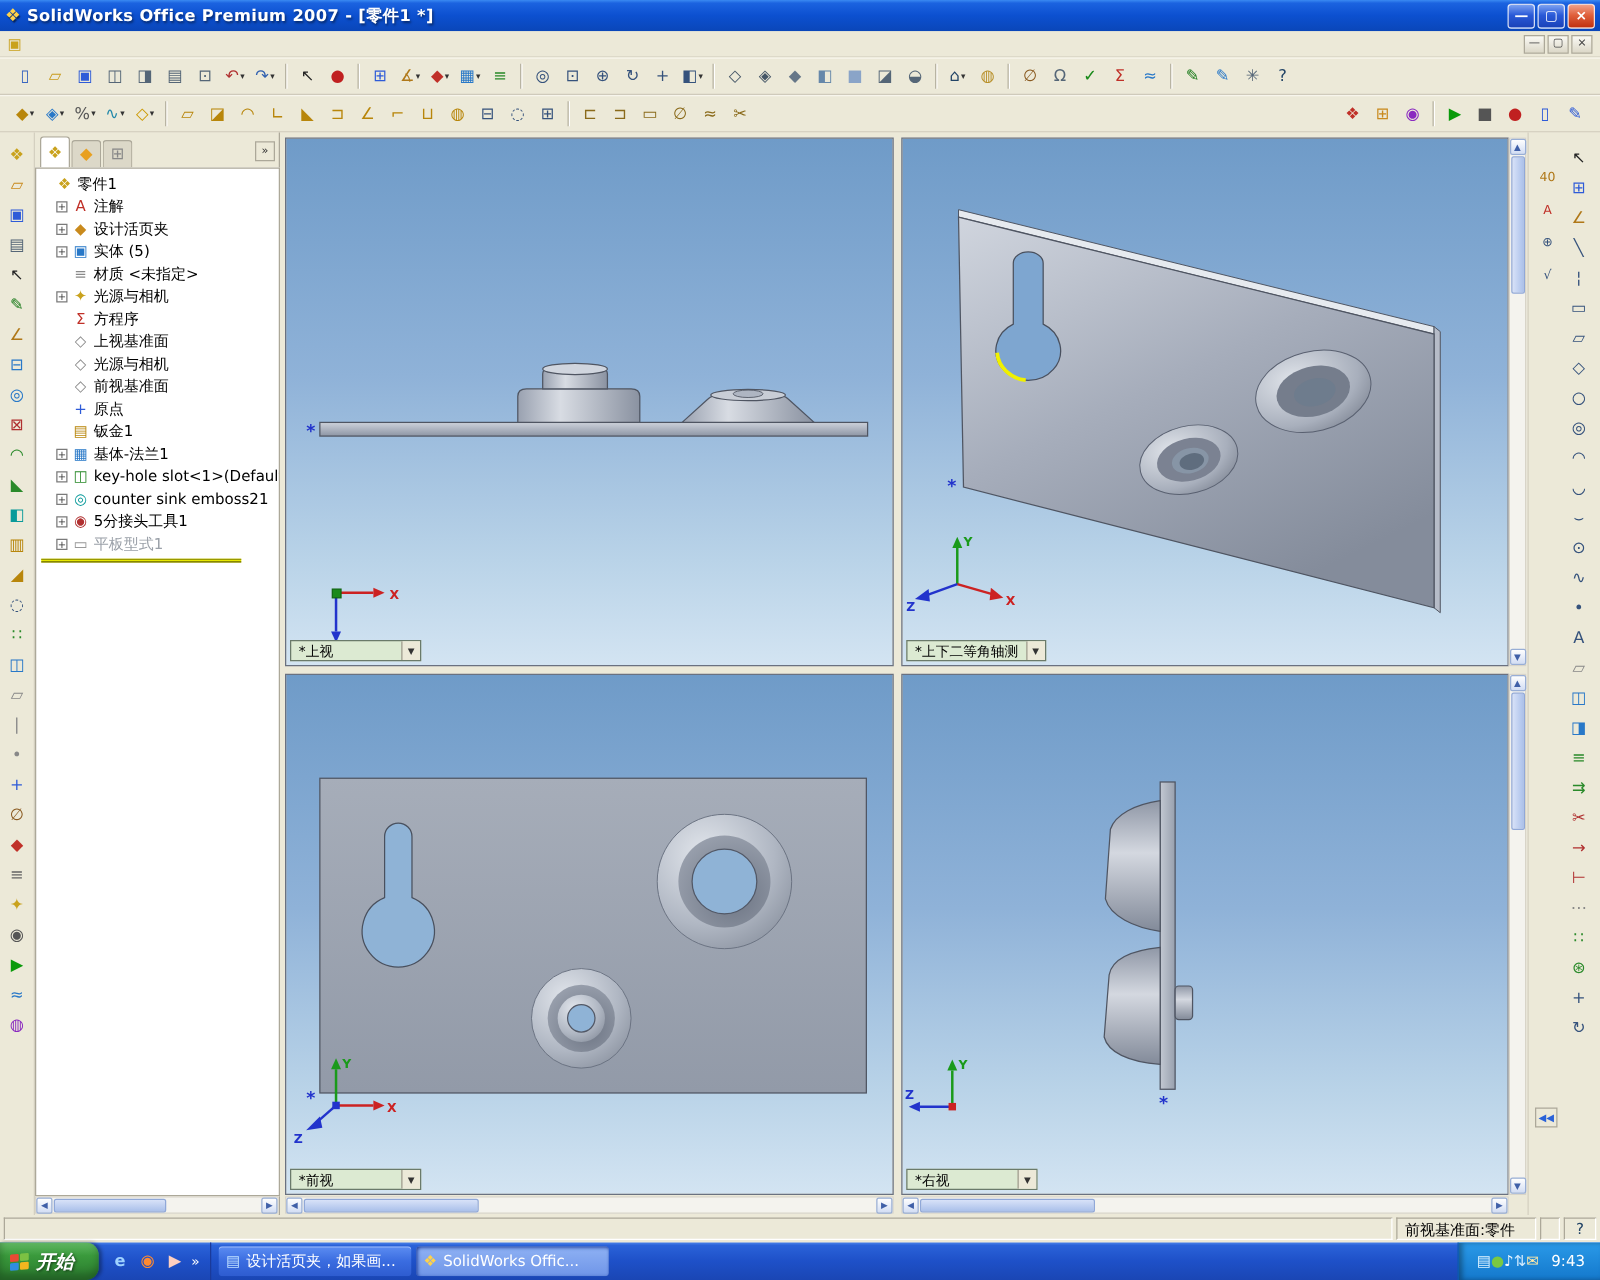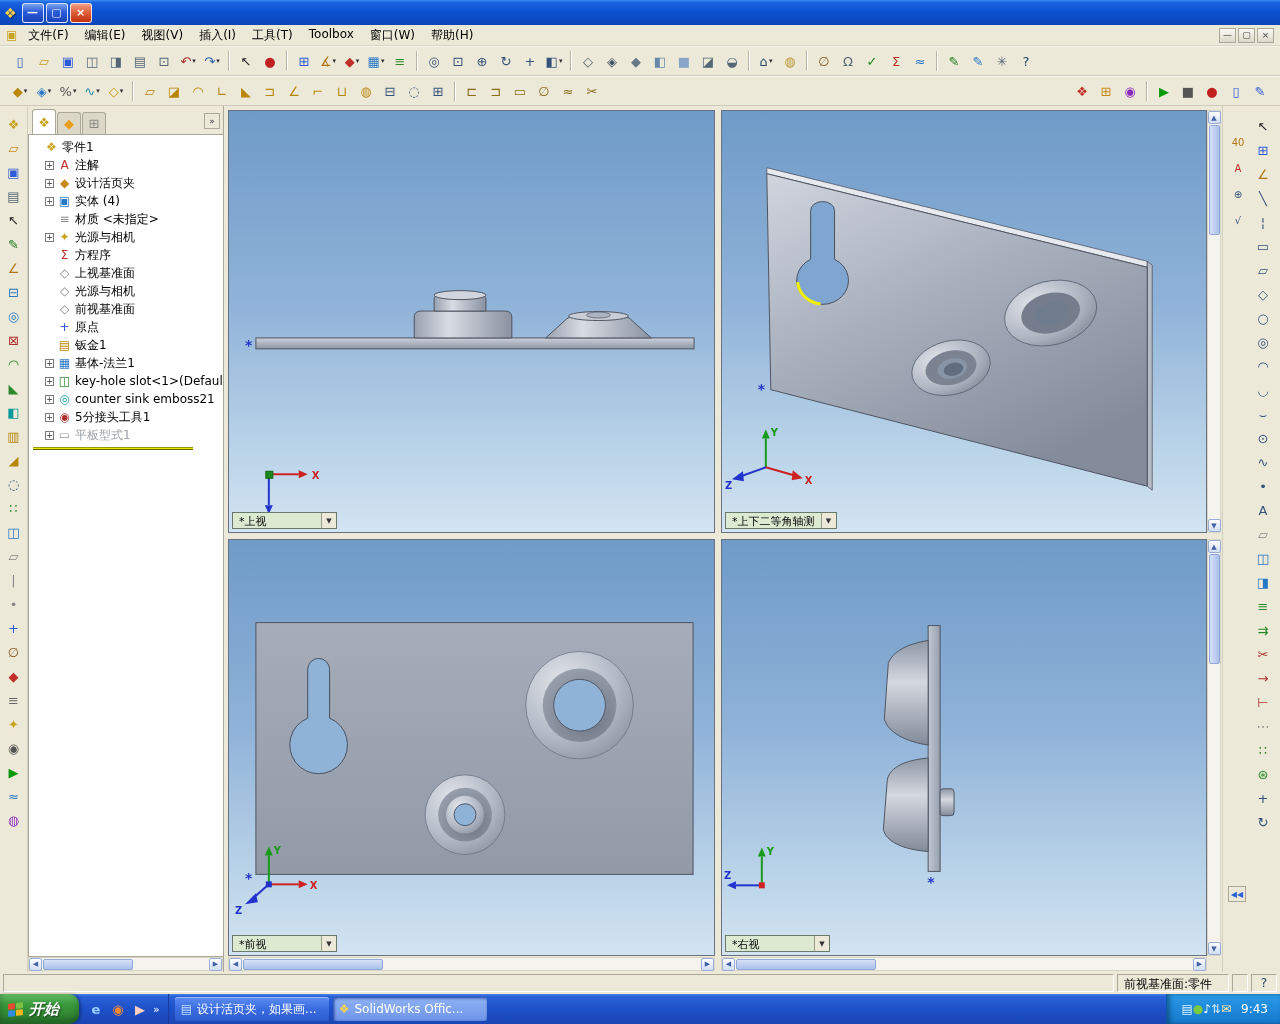"SolidWorks Office Premium 2007 -" span.title-text { html: none -> <span>SolidWorks Office Premium 2007 - [零件1 *]</span> }
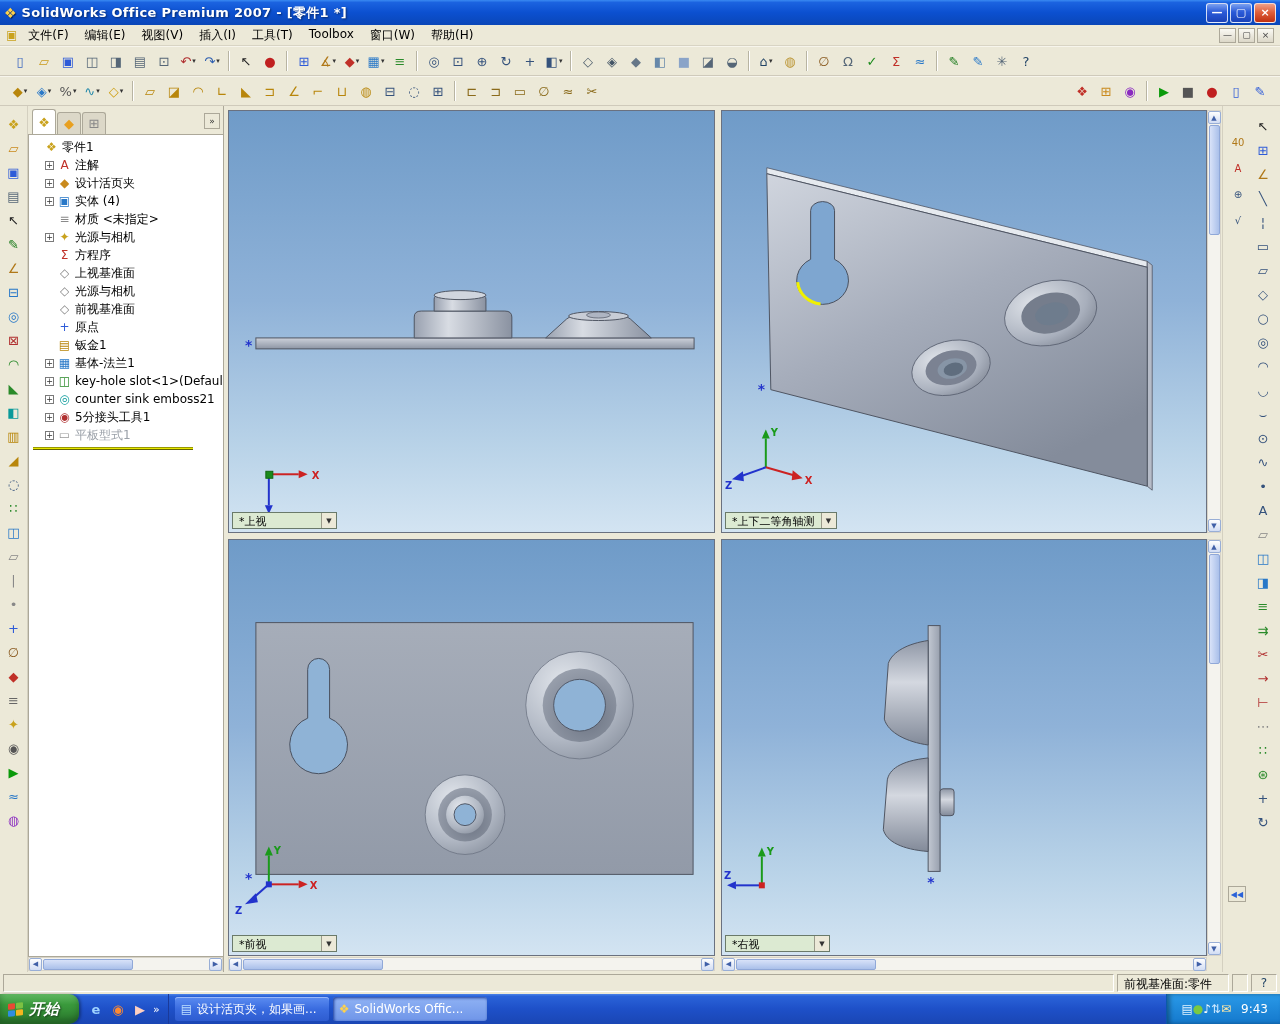"文件(F)" span { html: <span> <span>文件(F)</span> <span>编辑(E)</span> <span>视图(V)</span> <span>插入(I)</span> <span>工具(T)</span> <span>Toolbox</span> <span>窗口(W)</span> <span>帮助(H)</span> </span> -> none }
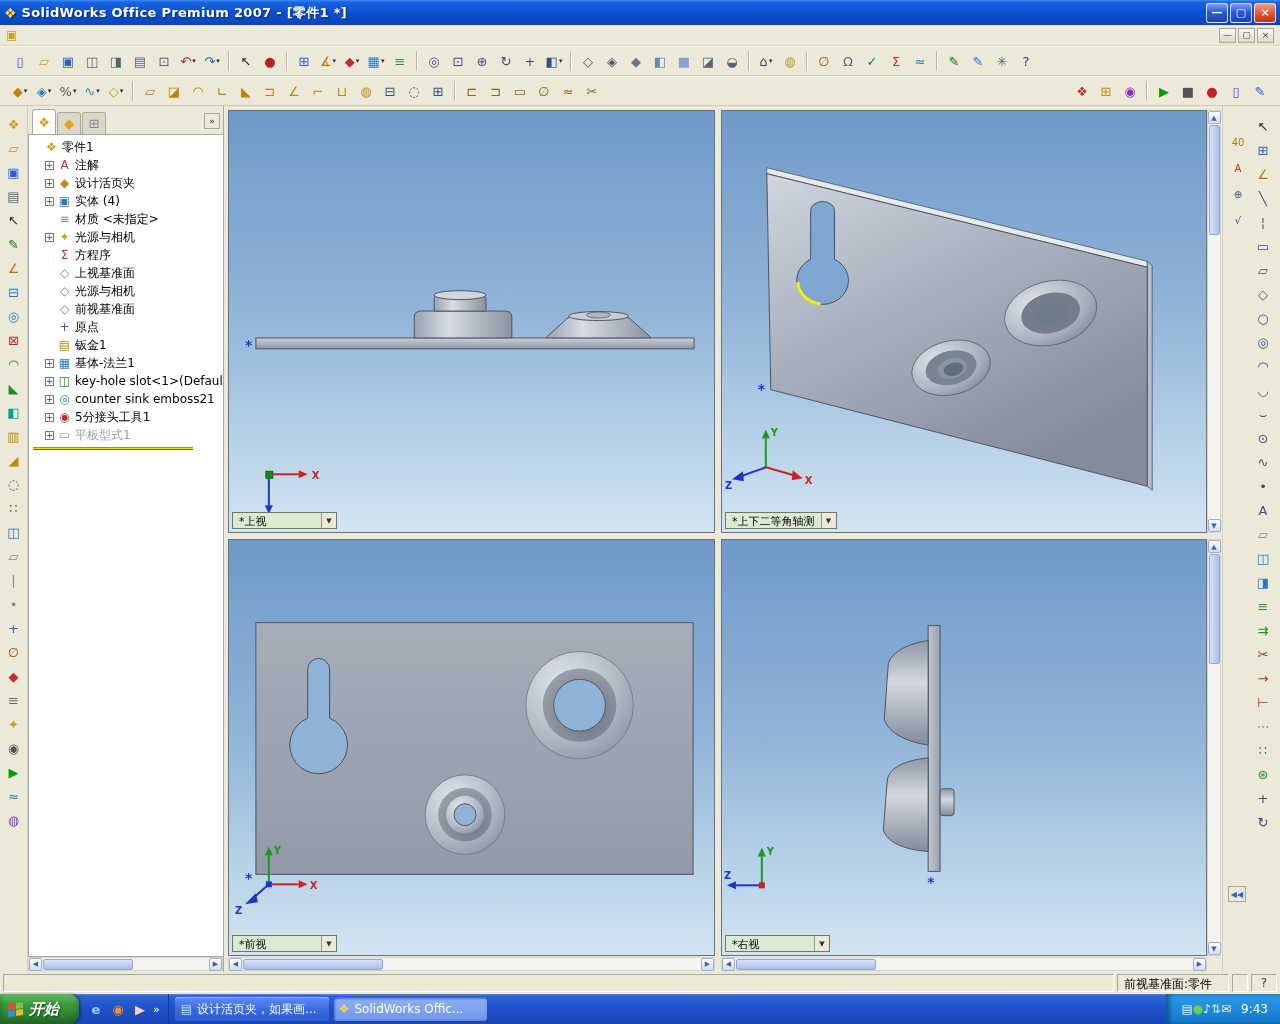"实体 (4)" span.tlabel { text: 4 -> 5 }
